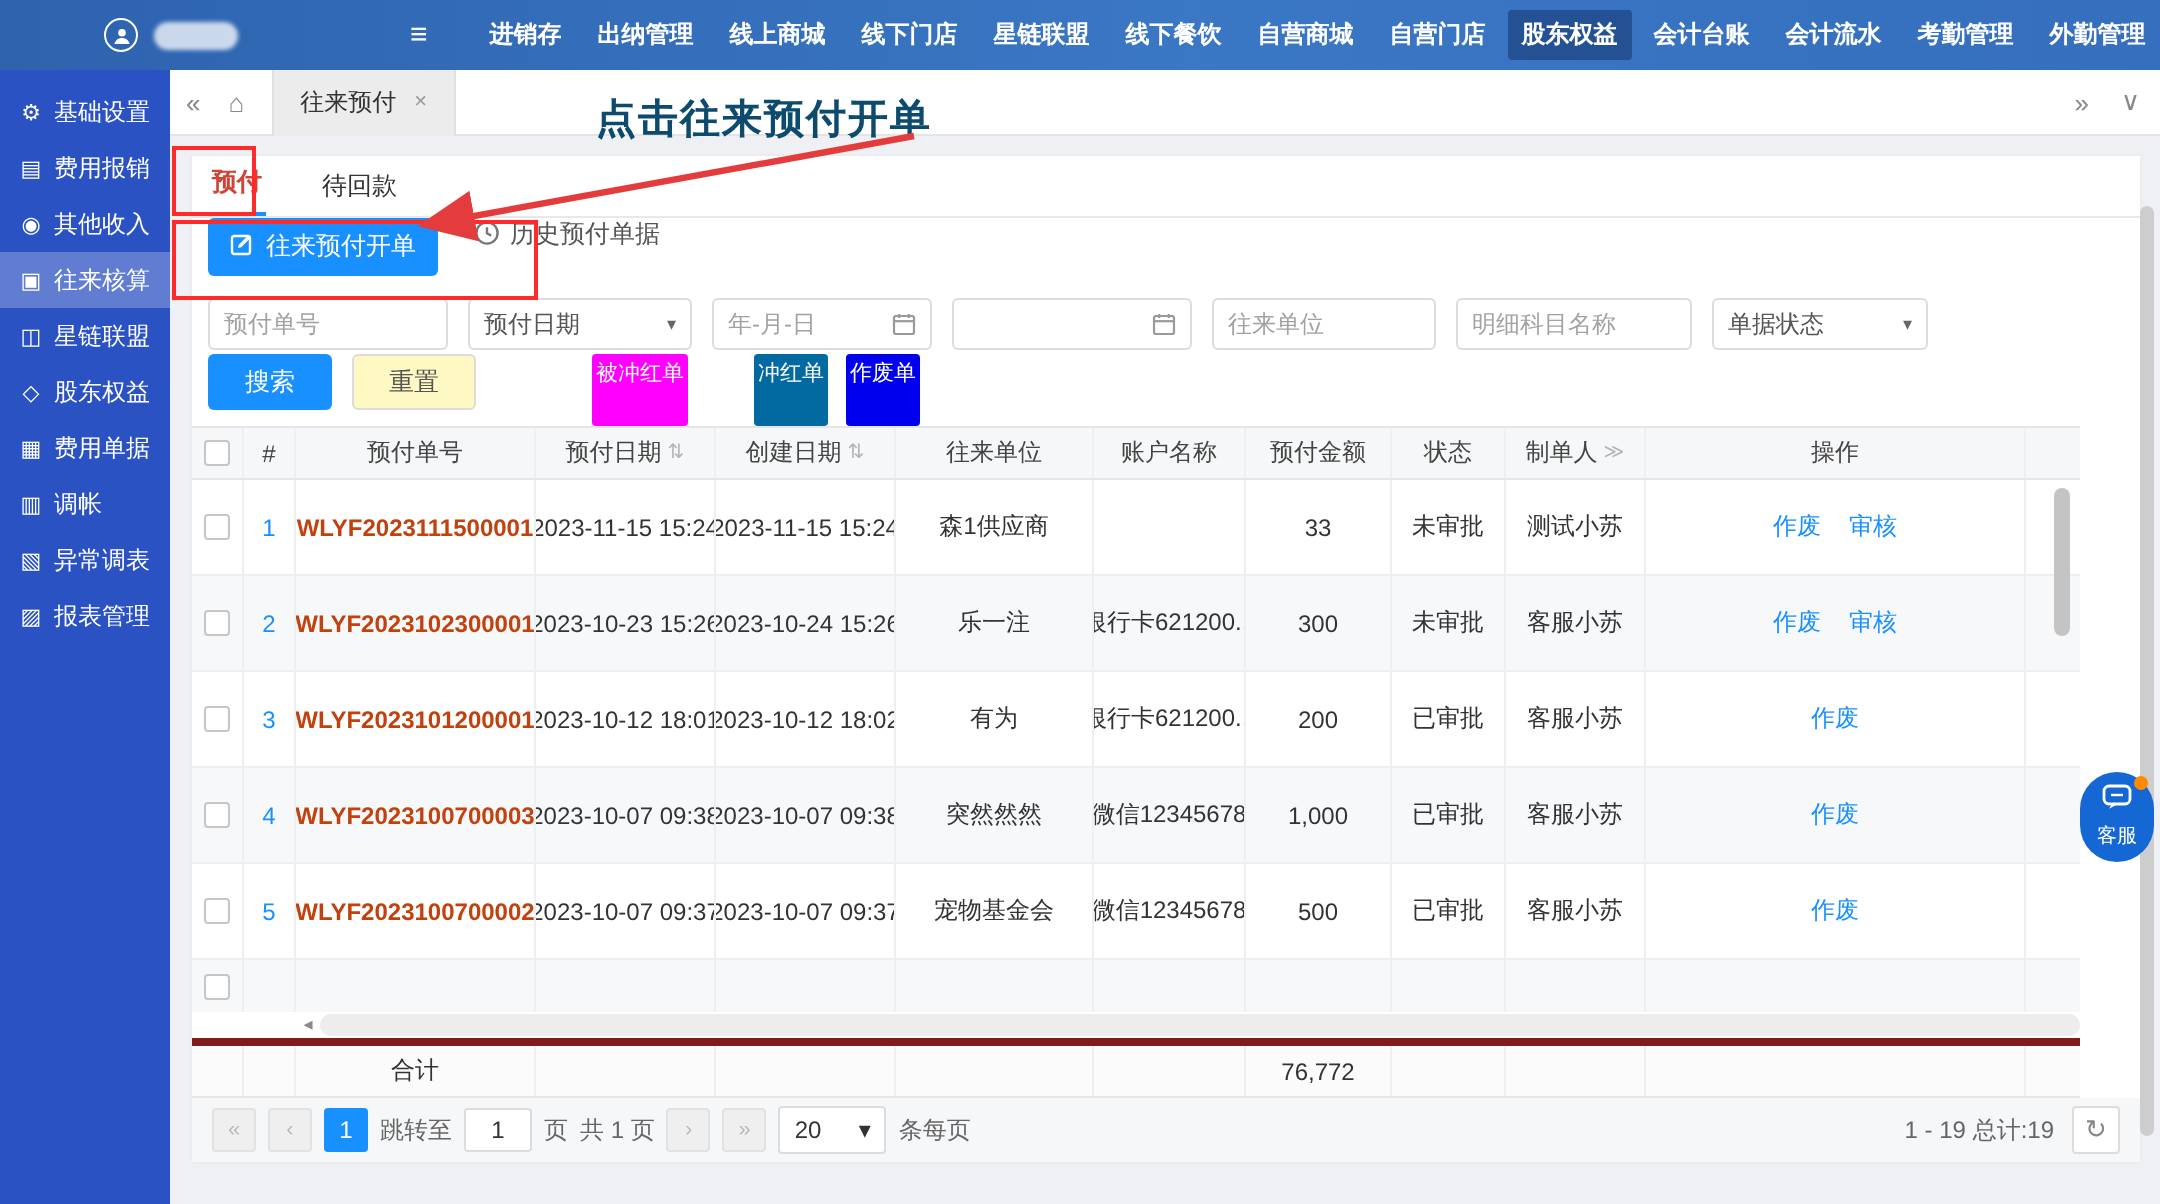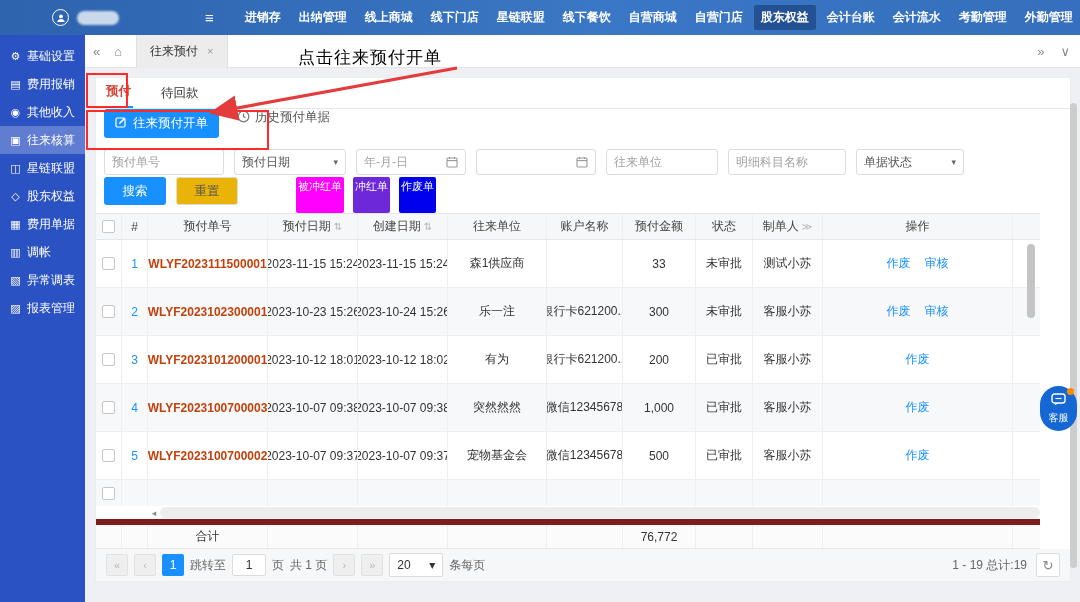"点击往来预付开单" .anno-text { color: #000000 -> #0c4a6e; font-size: 17px -> 20px; font-weight: normal -> bold }
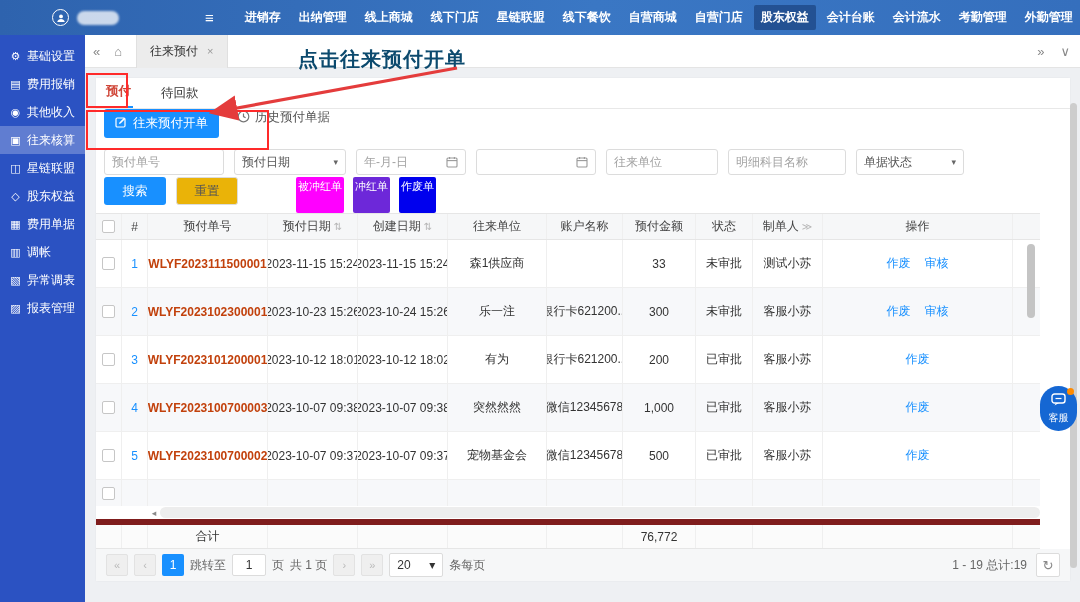"重置" .btn-reset { background: #eab308 -> #fef9c3 }
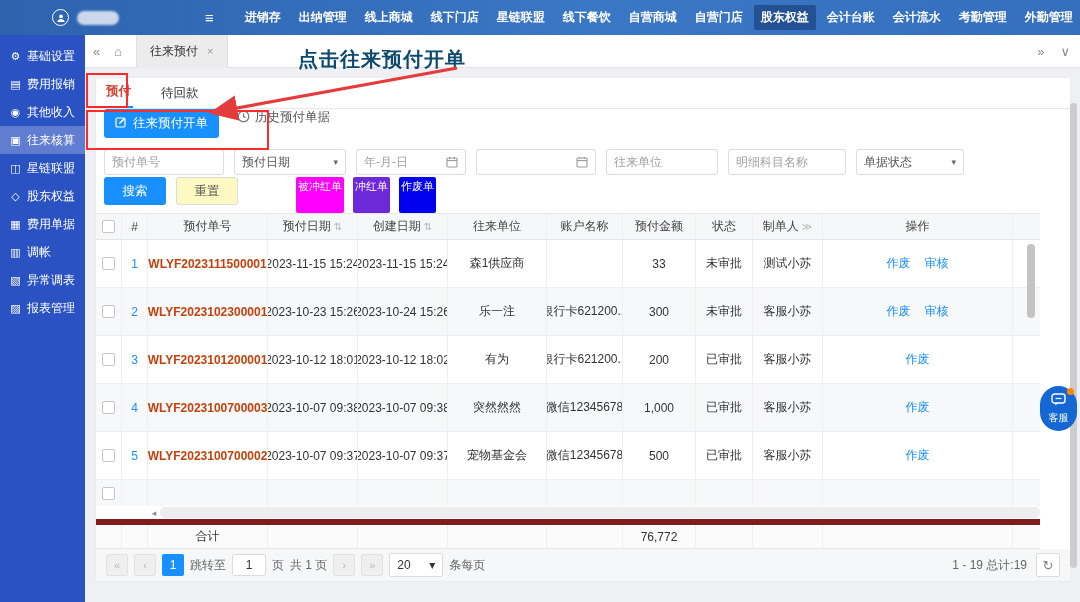"冲红单" span.badge { background: #6d28d9 -> #0369a1; margin-left: none -> 24px }
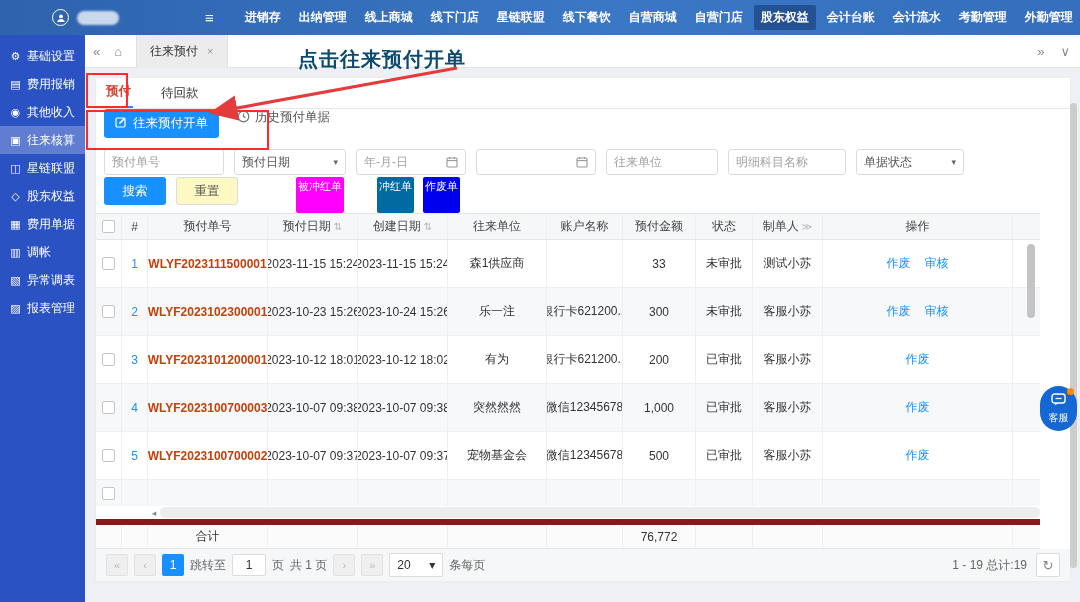"合计" .total-row { border-top: 6px solid #7f1d1d -> 4px solid #7f1d1d }
